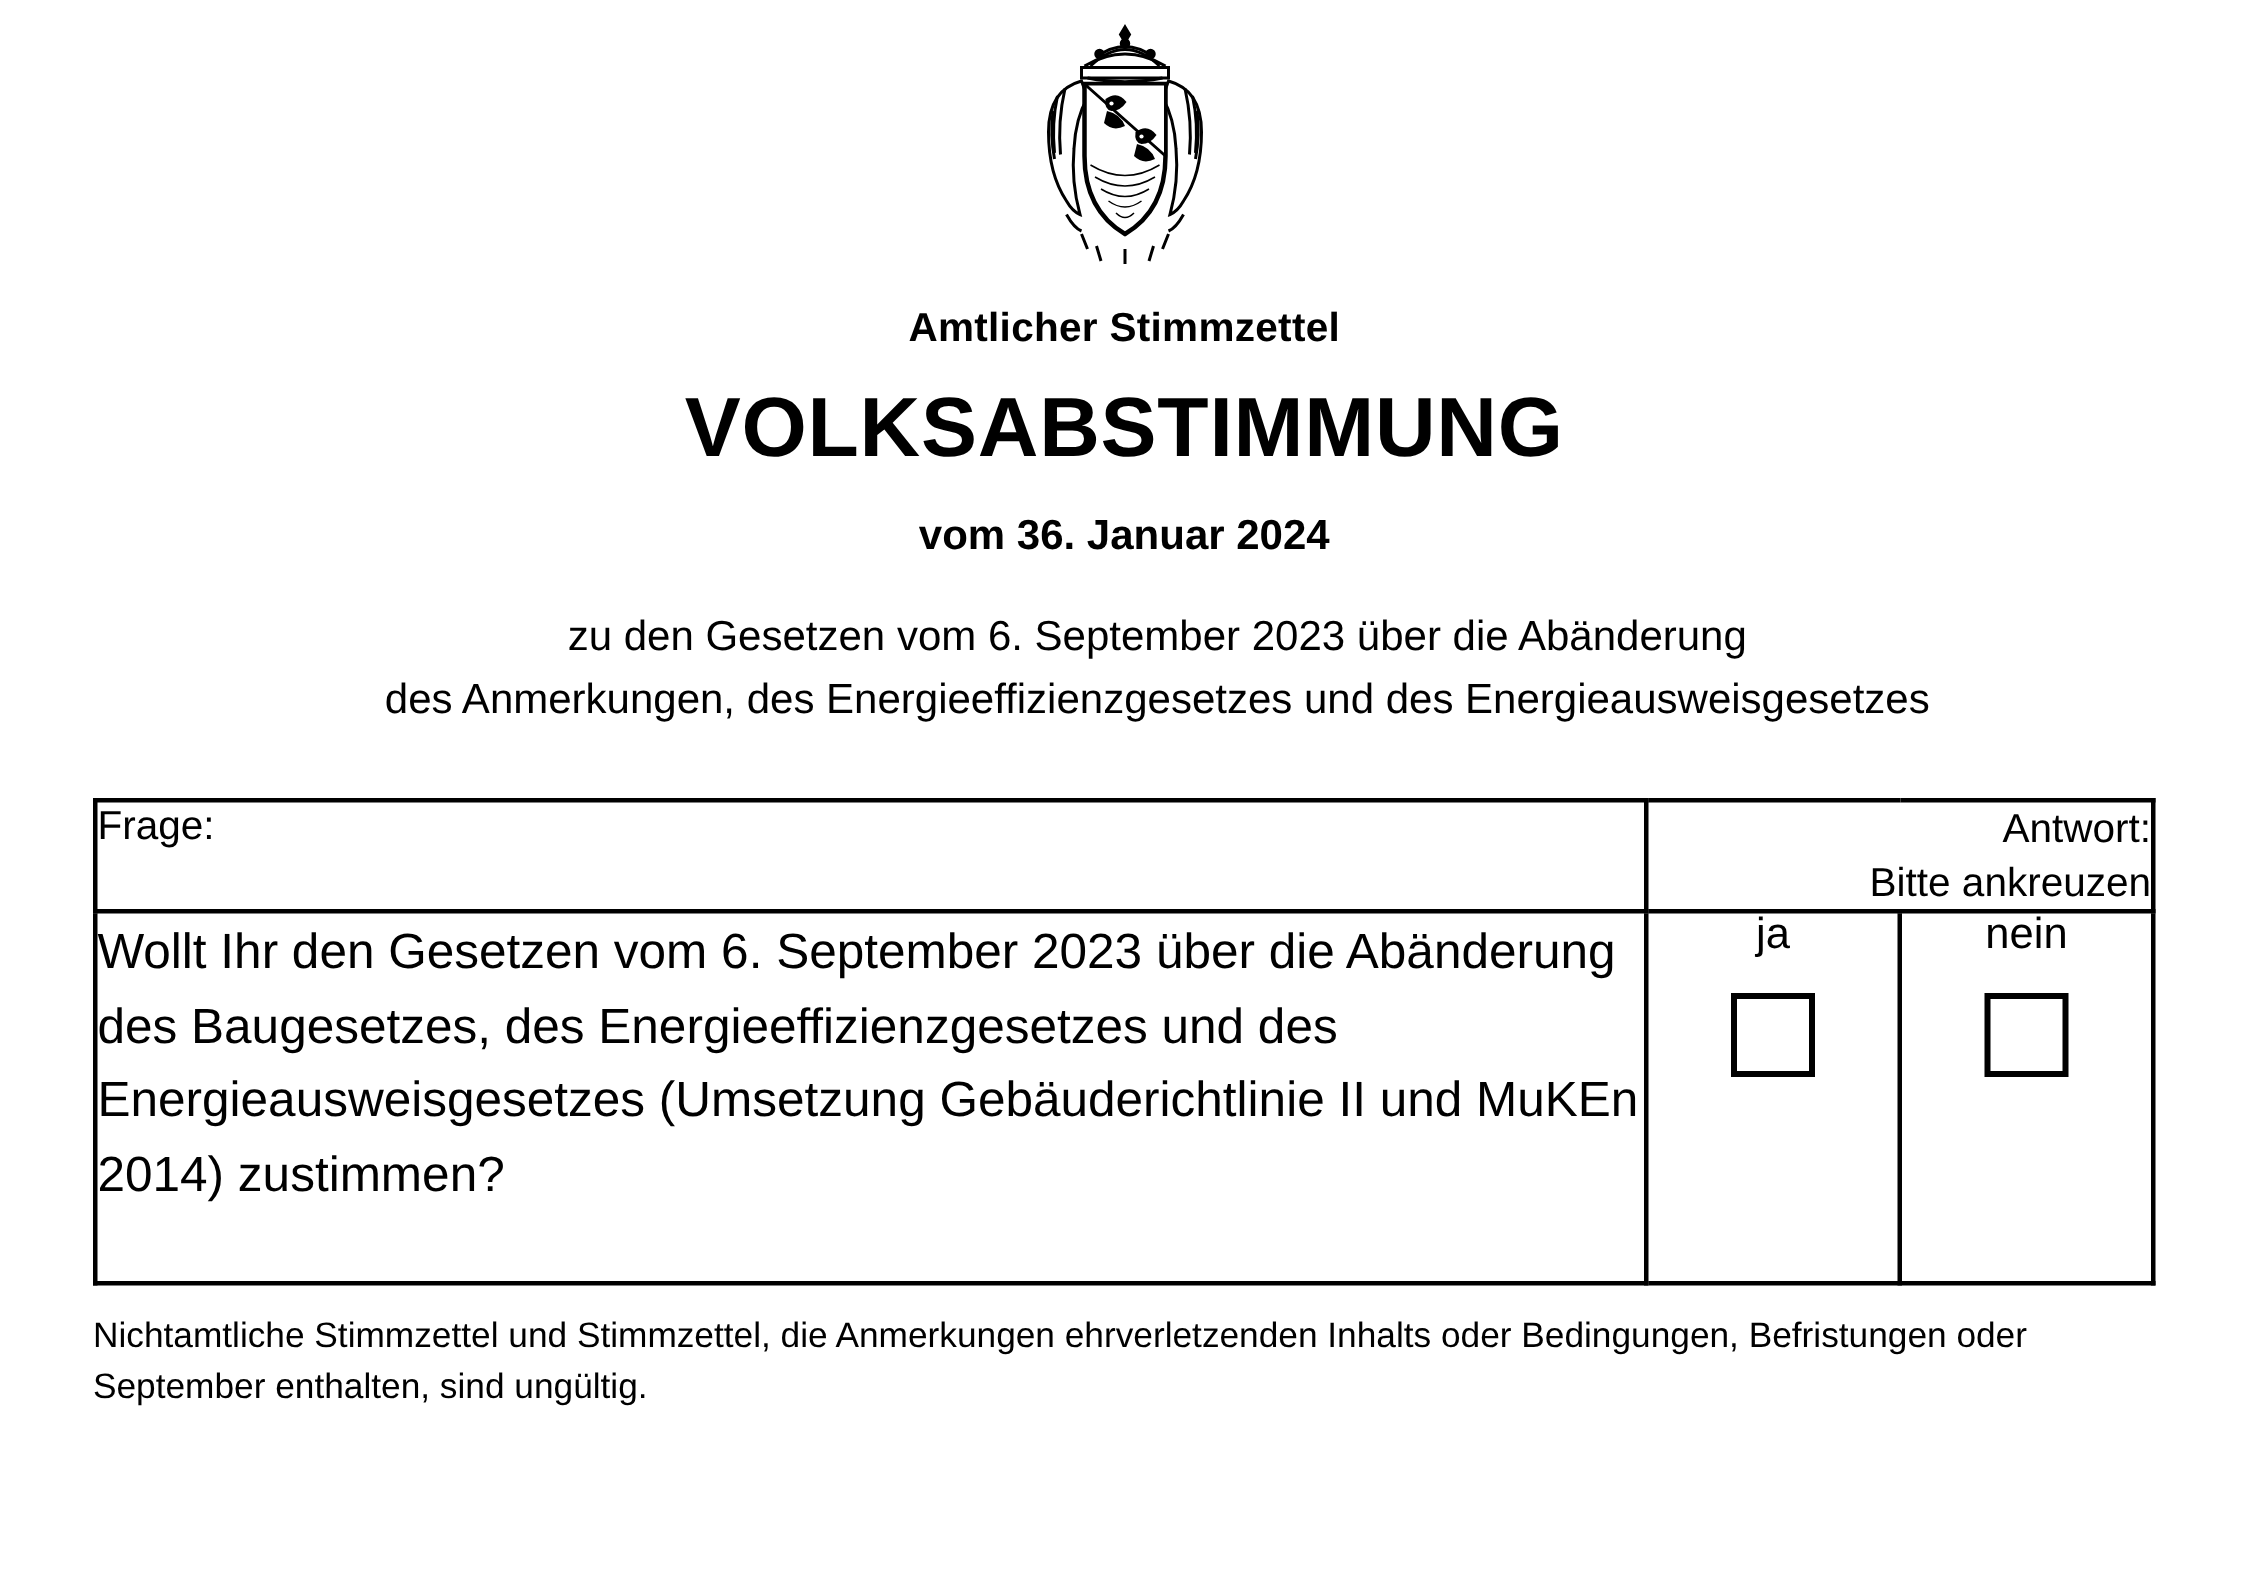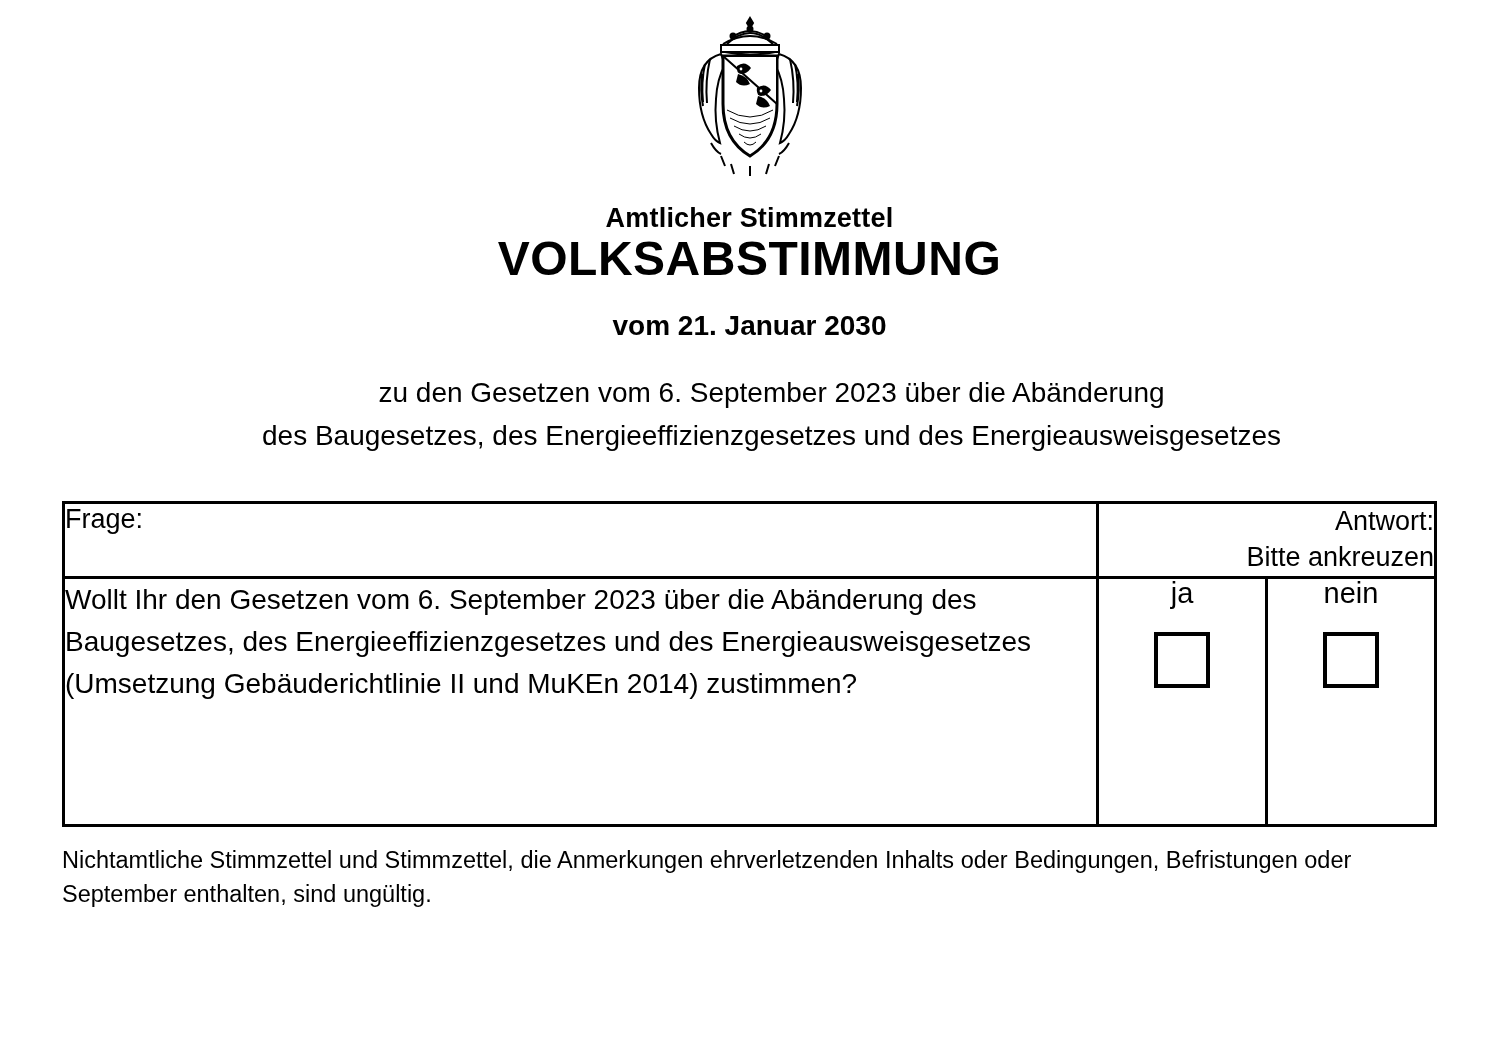"VOLKSABSTIMMUNG" .main-title { font-size: 48px -> 56px; margin-top: none -> 22px }
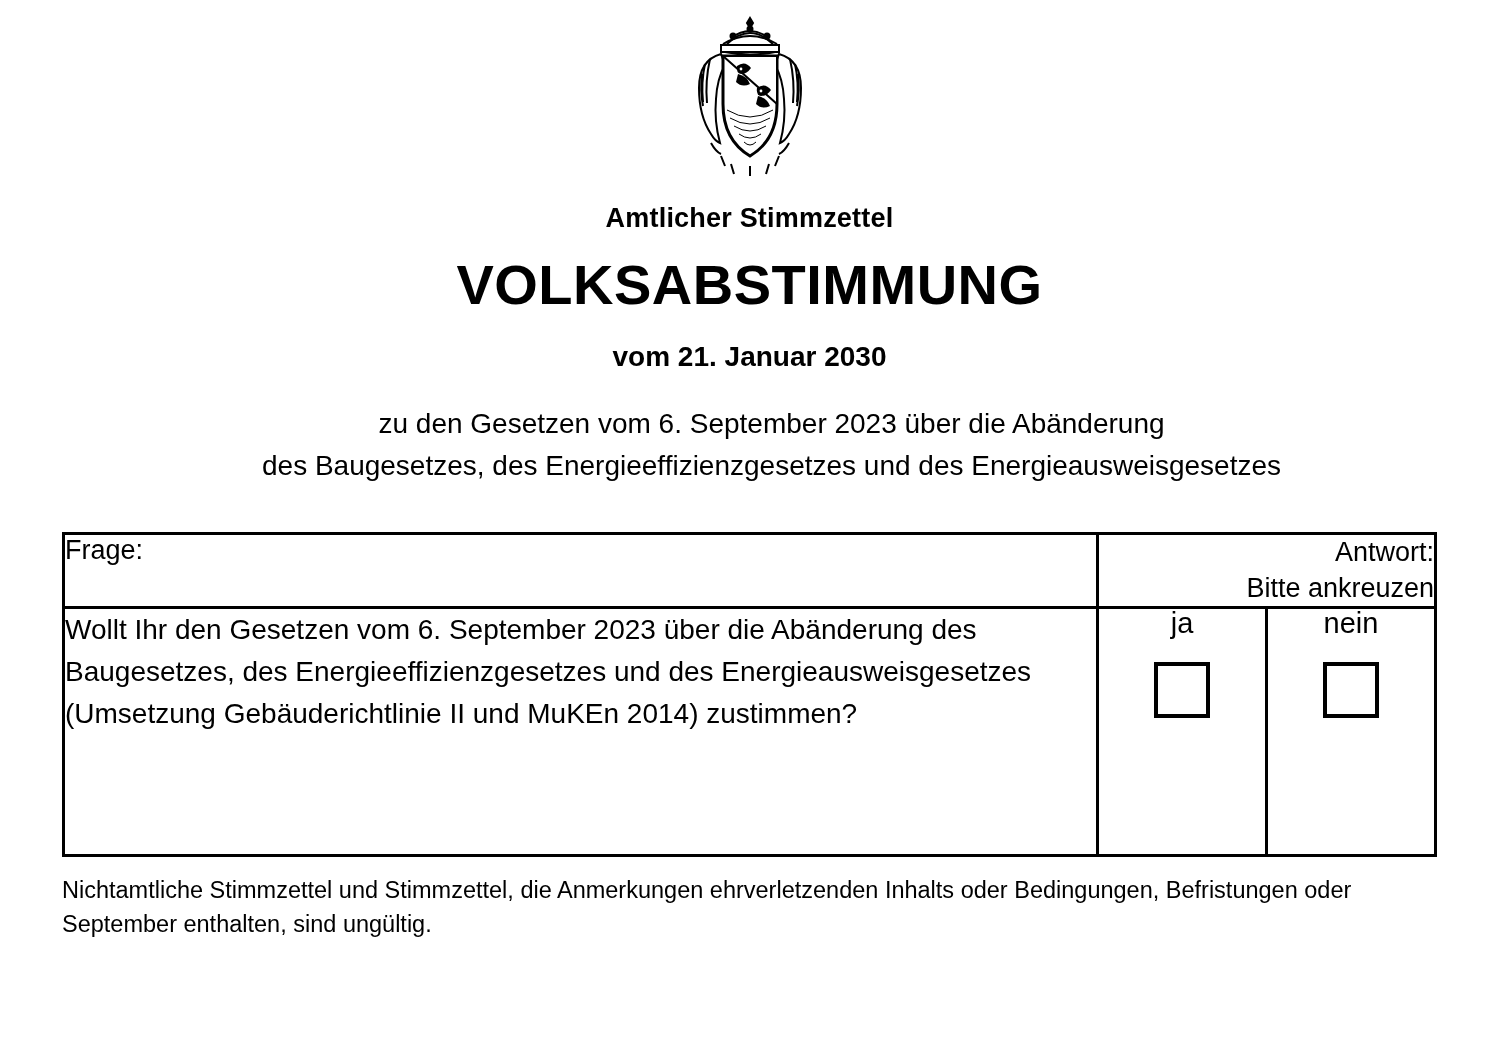"vom 21. Januar 2030" div.date-line { text: 21. Januar 2030 -> 36. Januar 2024 }
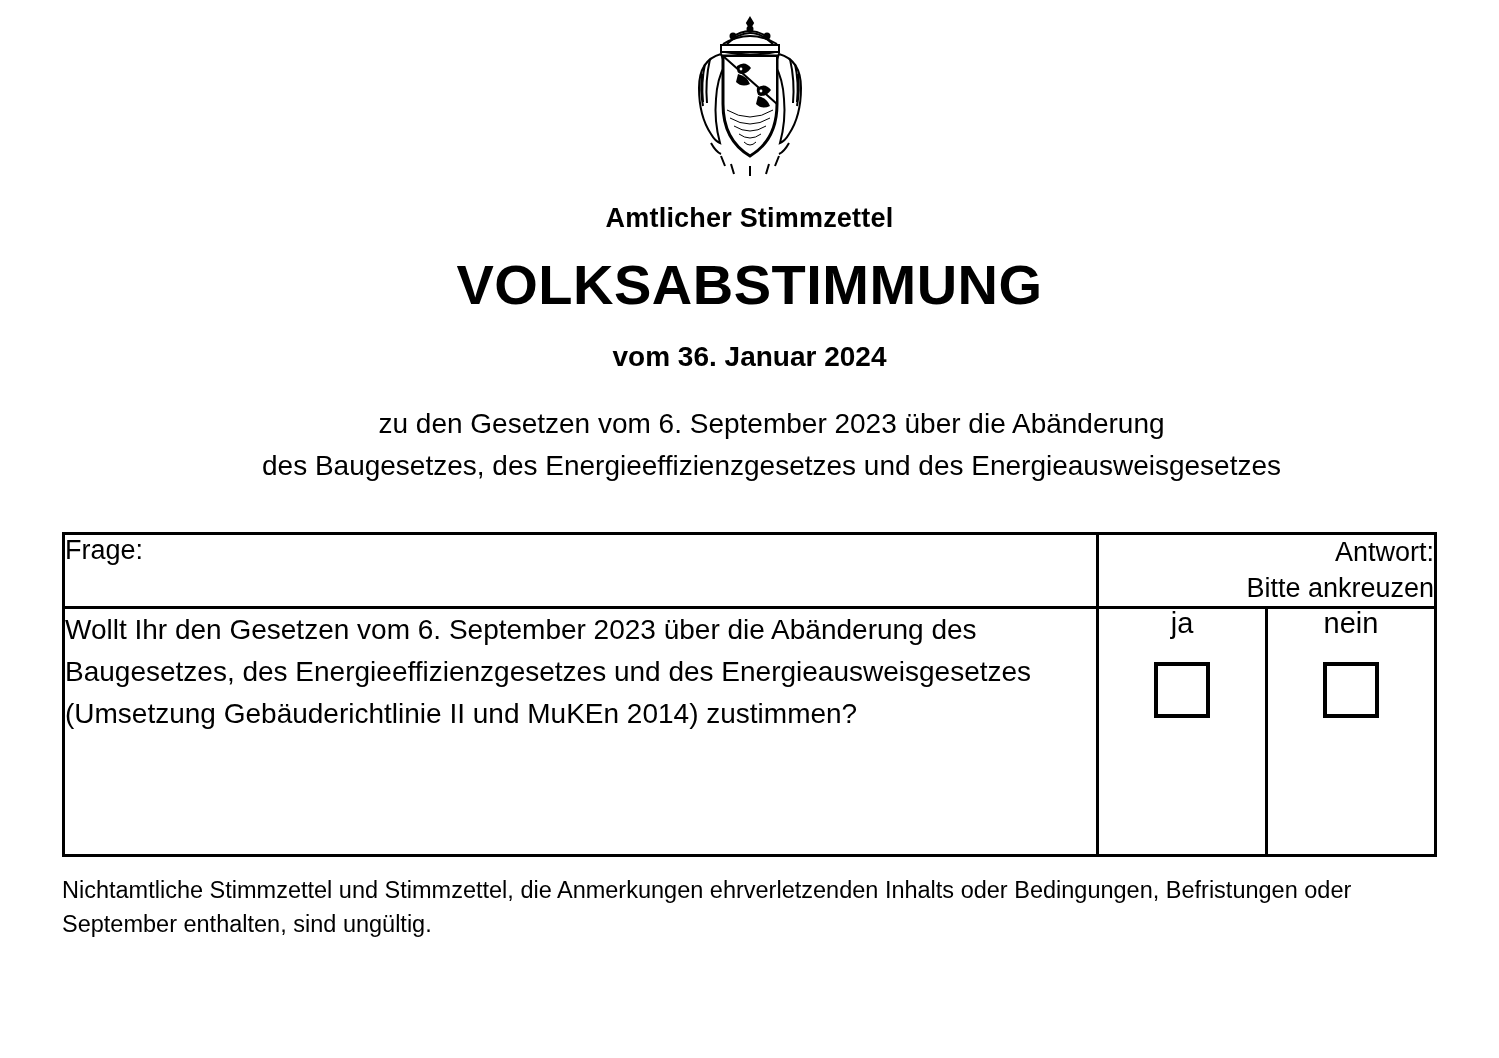"des Baugesetzes, des" div { text: Baugesetzes -> Anmerkungen }
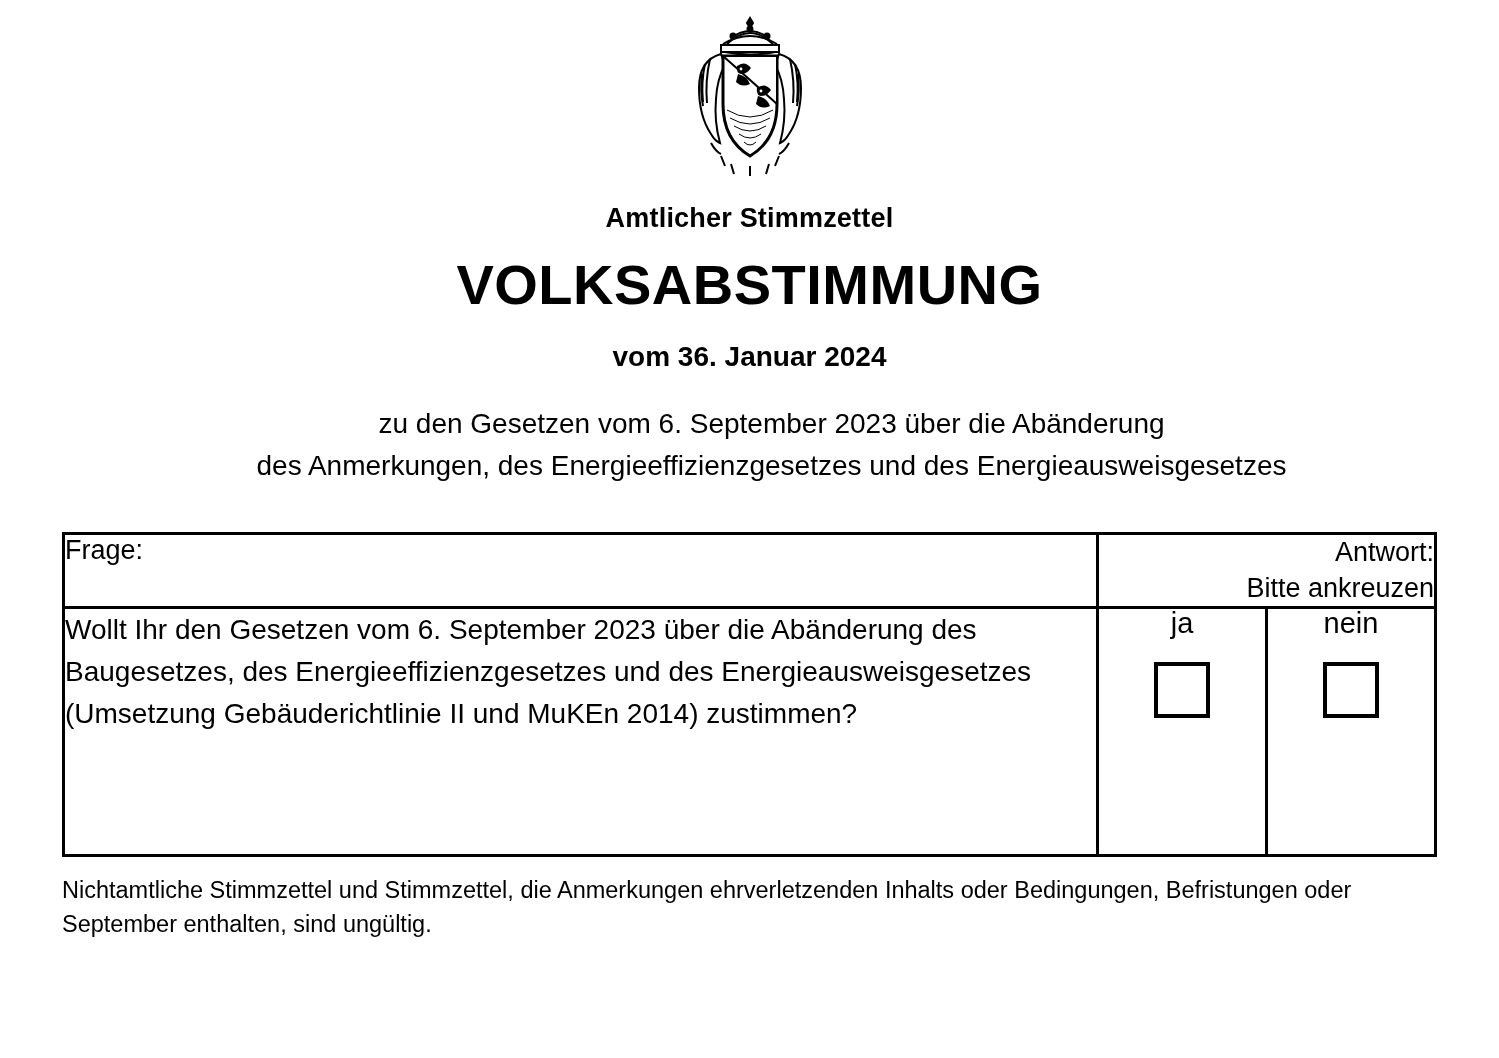"Wollt Ihr den Gesetzen vom" .cell-question { font-size: 28px -> 33px }
